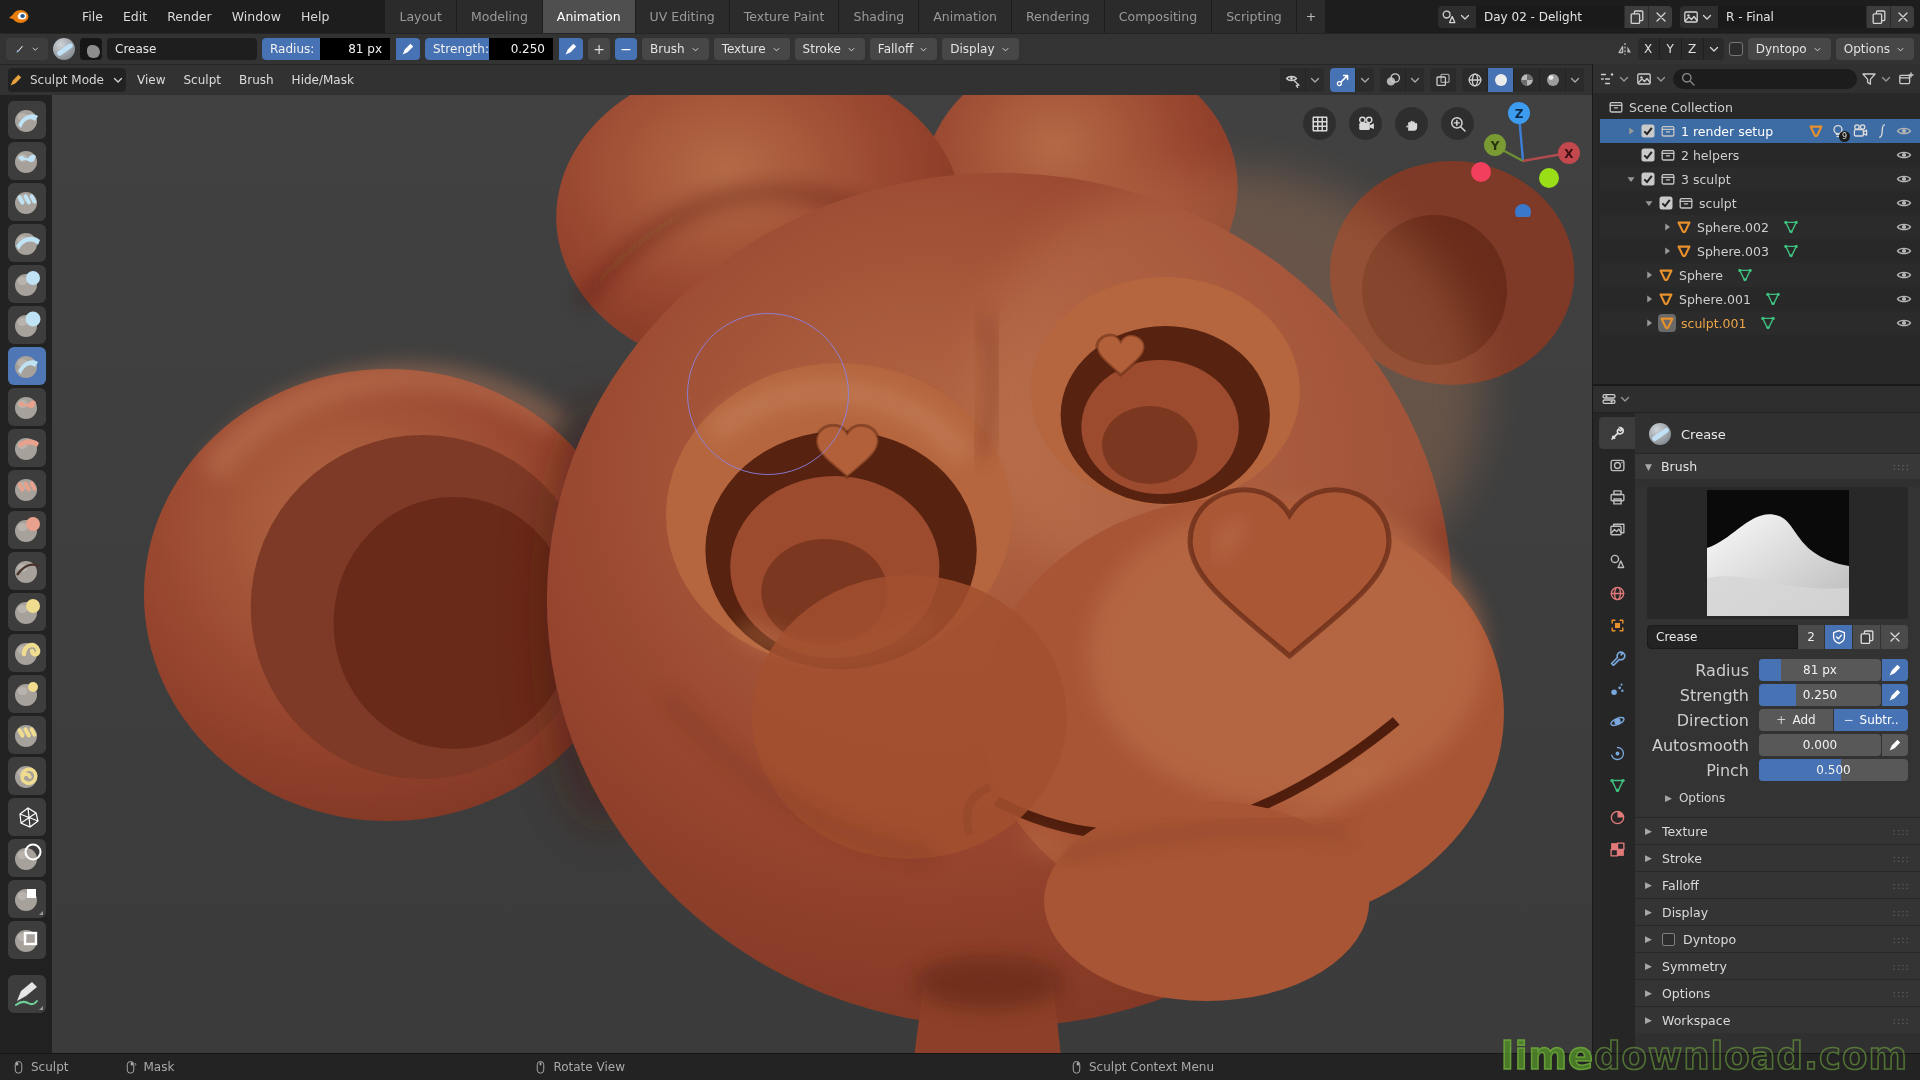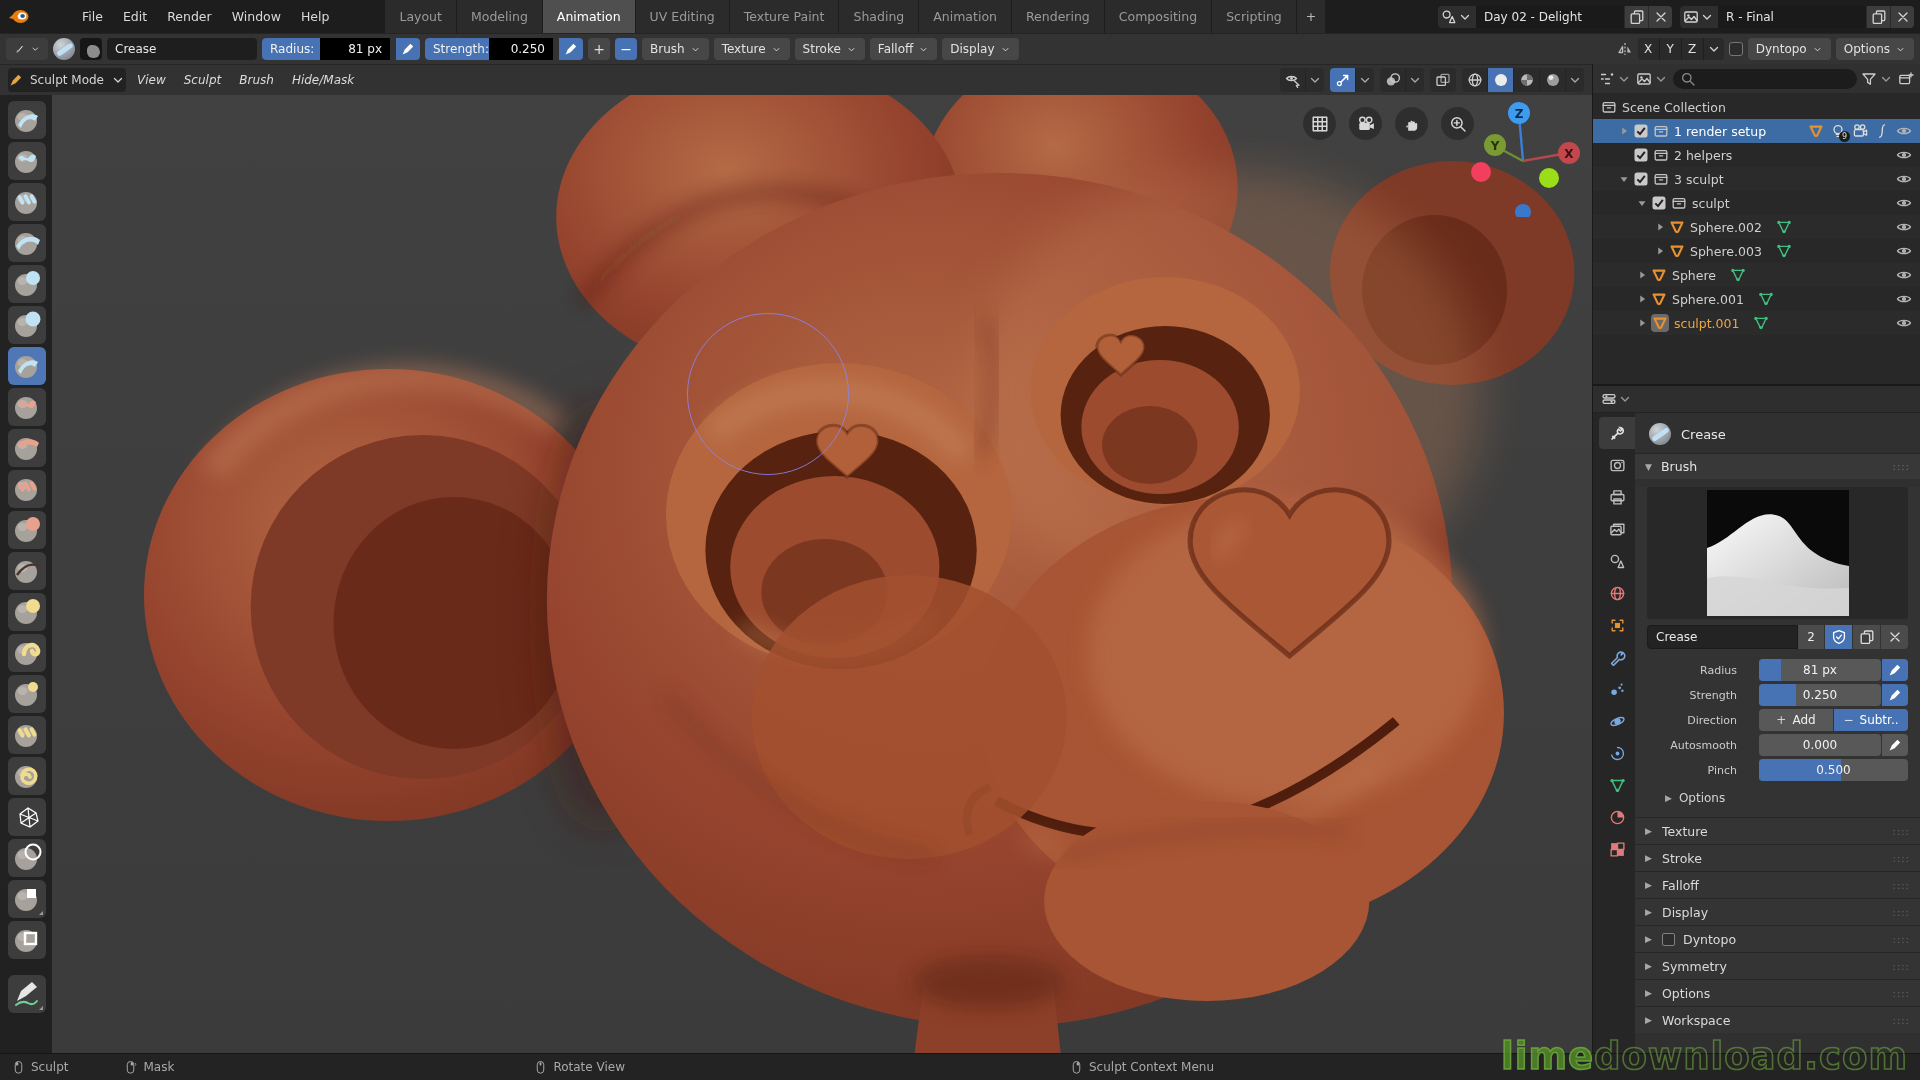"View" div { font-style: italic -> none }
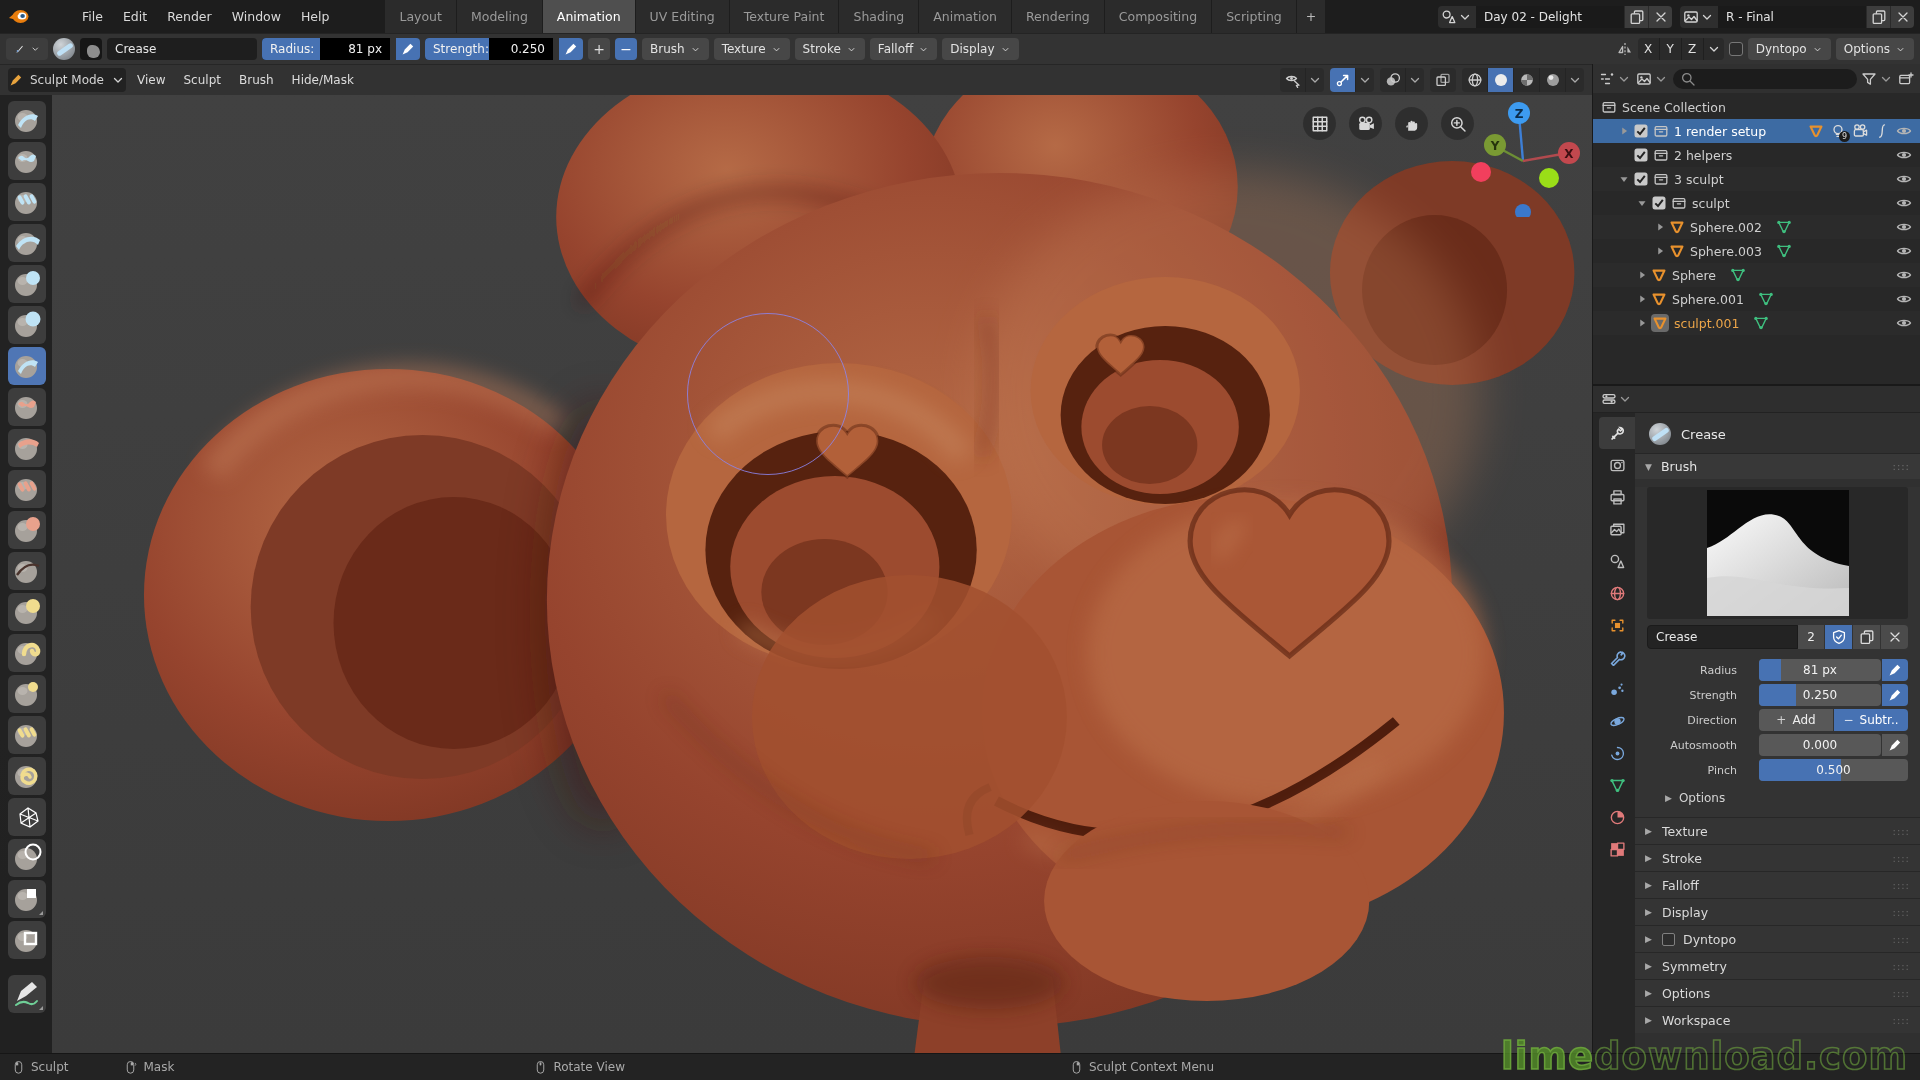"Scene Collection" #outliner-tree { margin-left: none -> 7px }
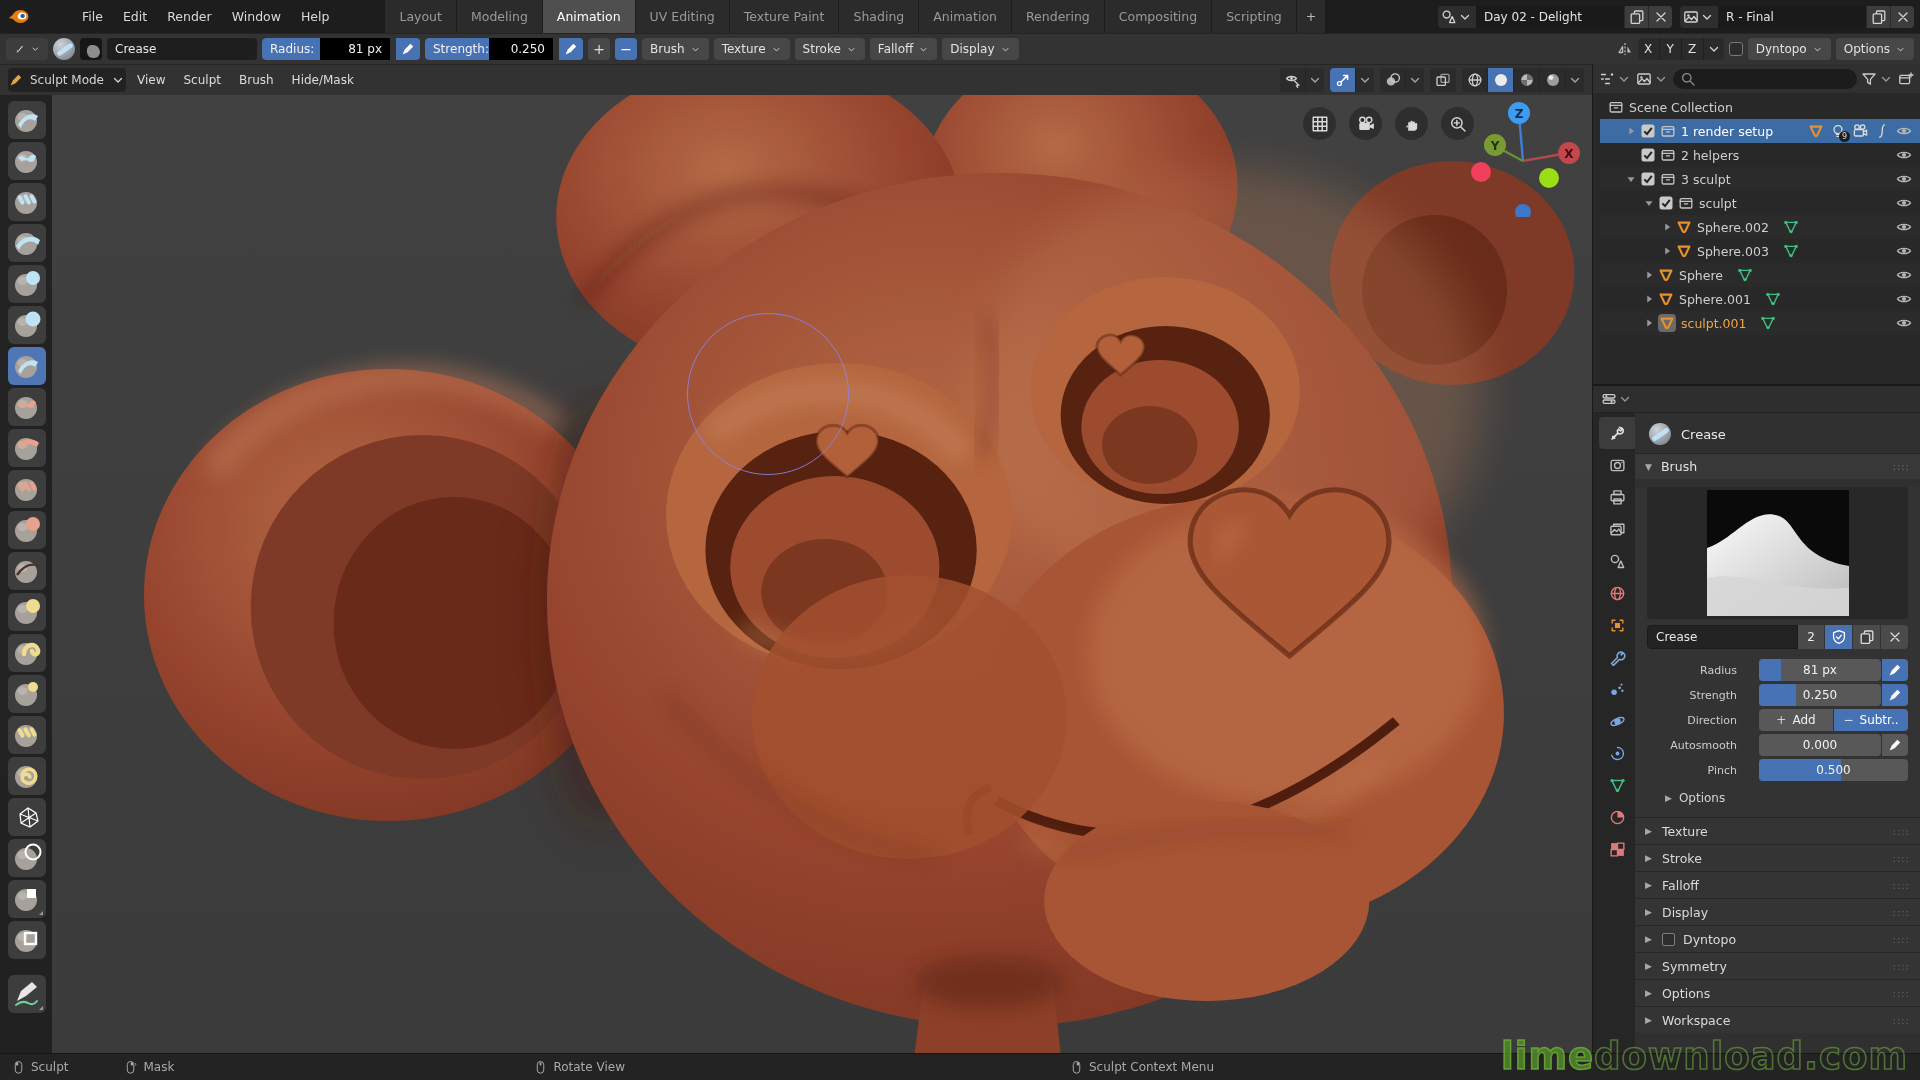"Radius" .frow .flab { font-size: 11px -> 16px; padding-right: 22px -> 10px }
